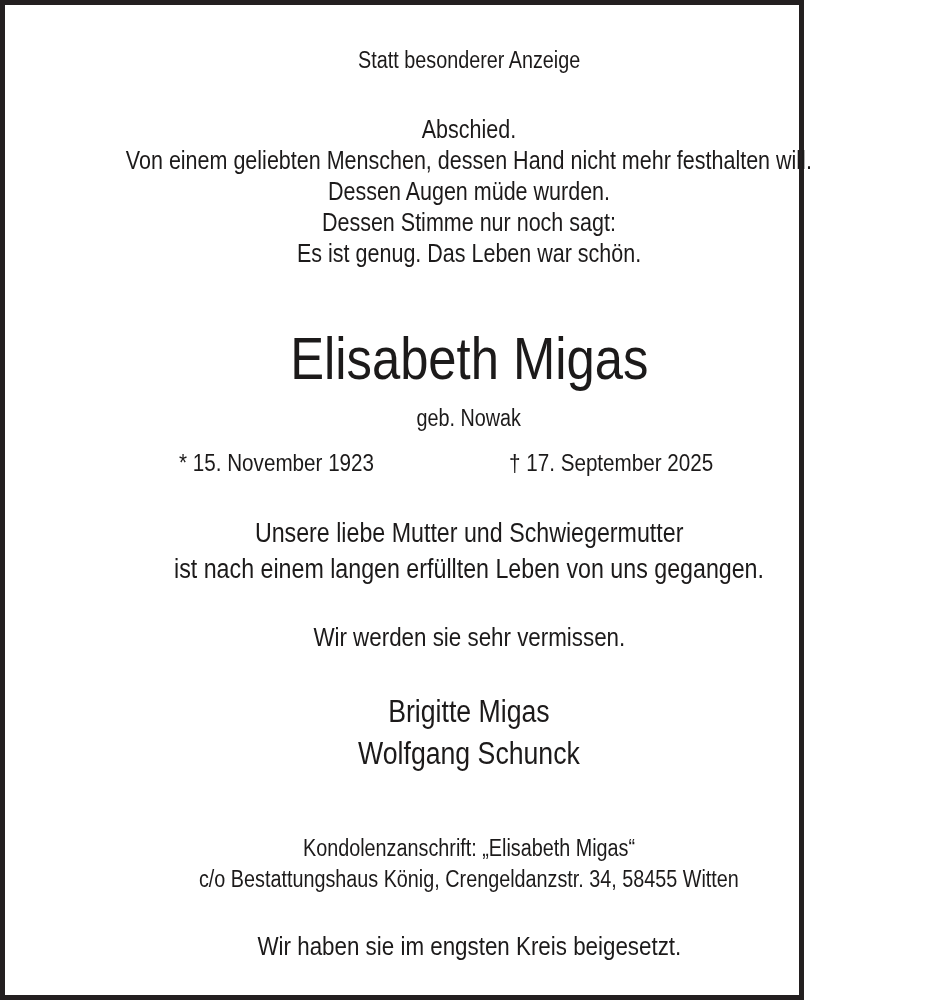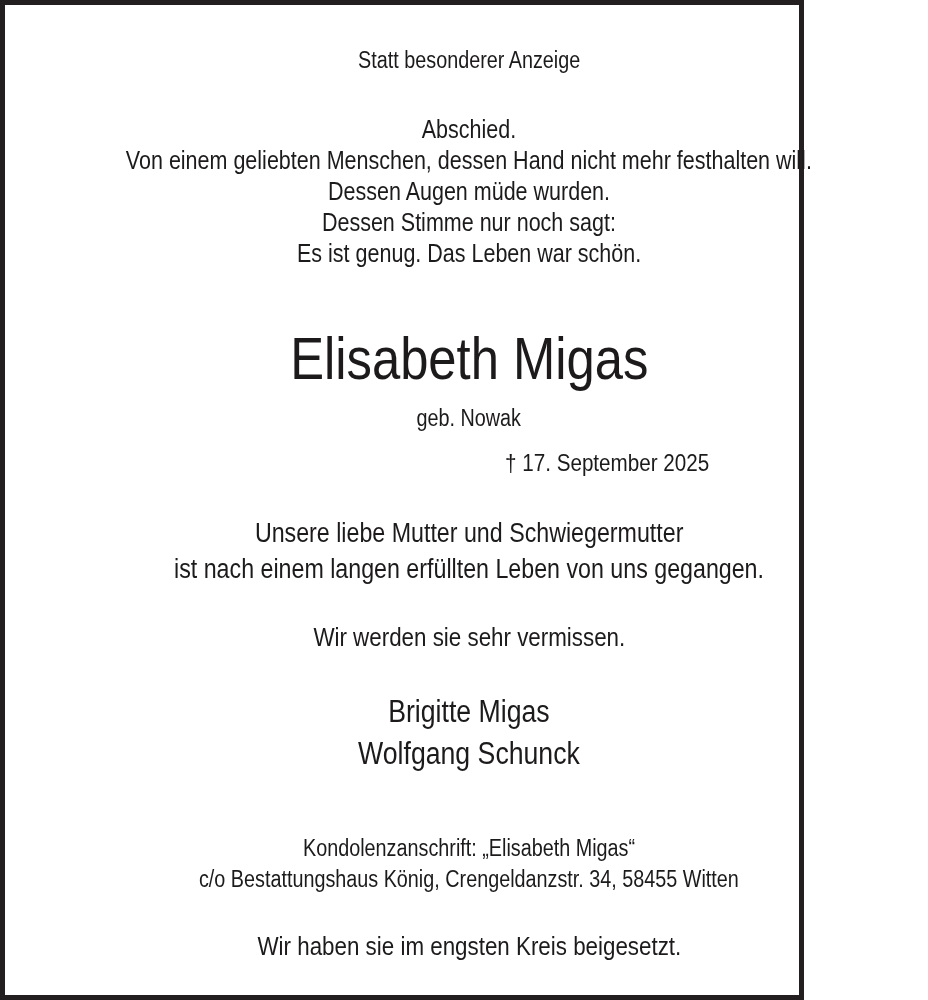"* 15. November 1923" div.dates { html: none -> <div> <span>* 15. November 1923</span> </div> }
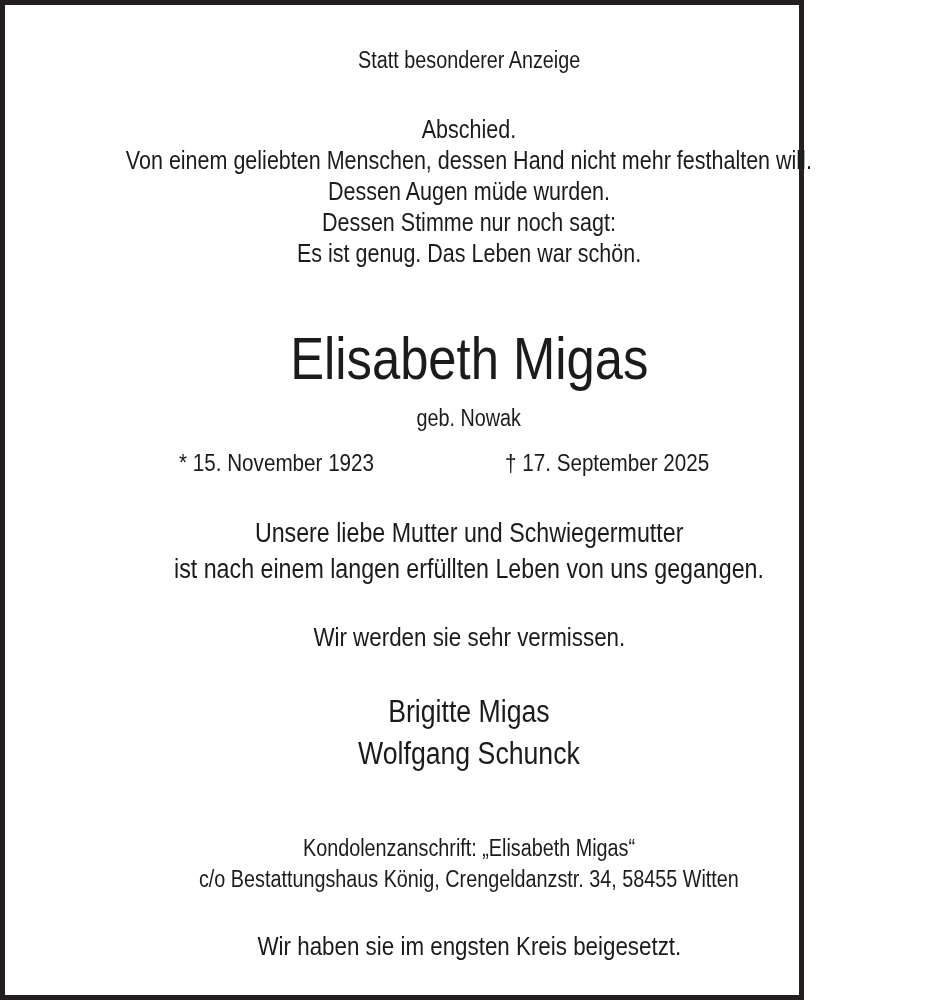"† 17. September 2025" .date-death { text-align: center -> right }
